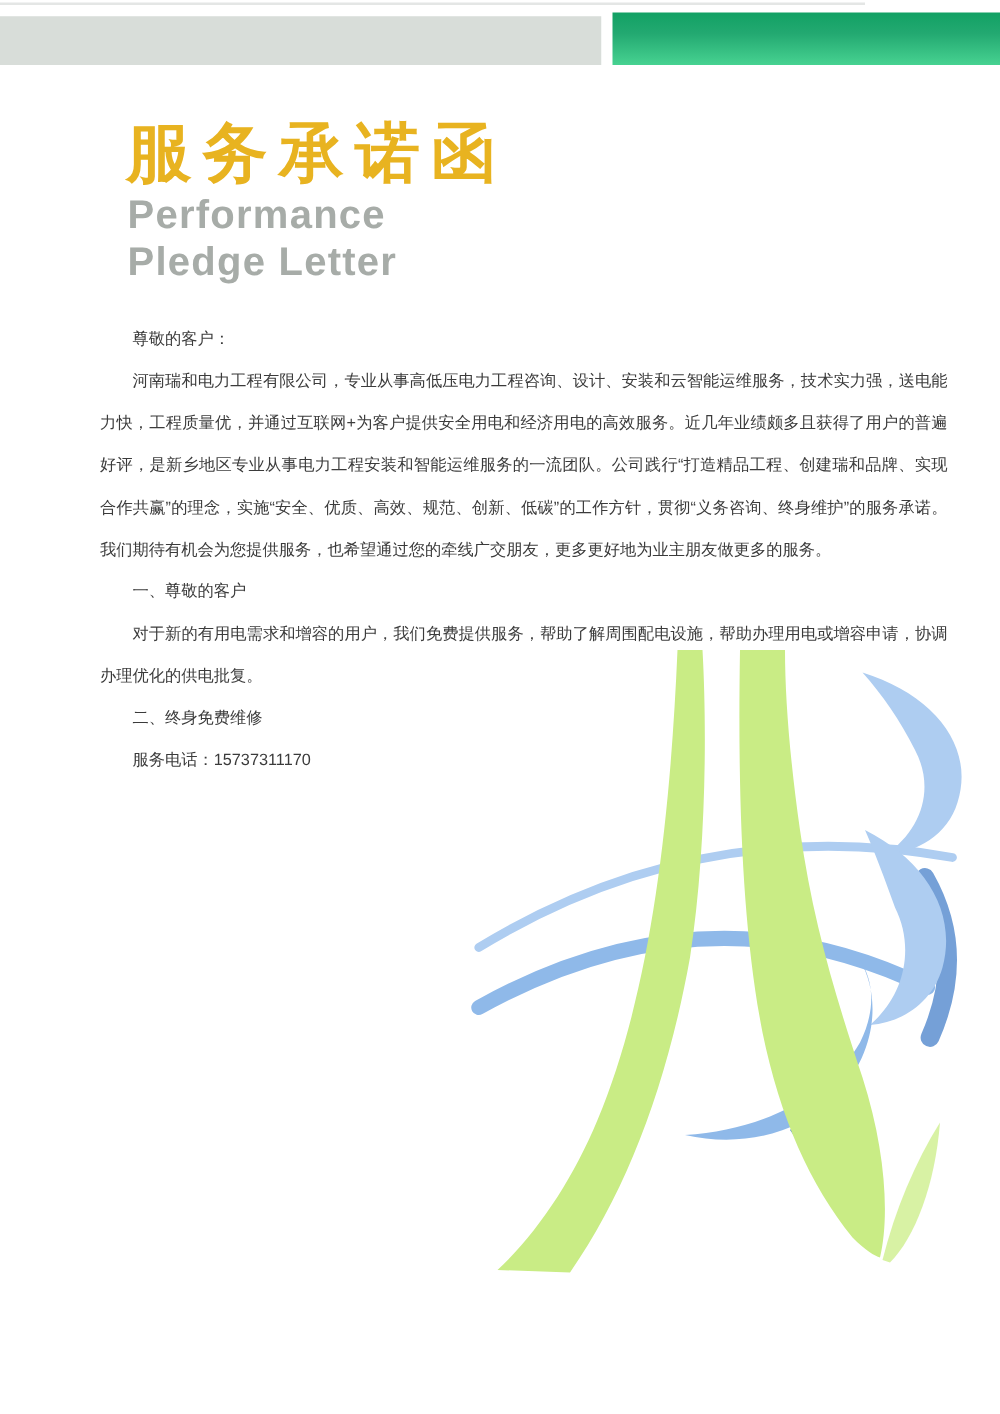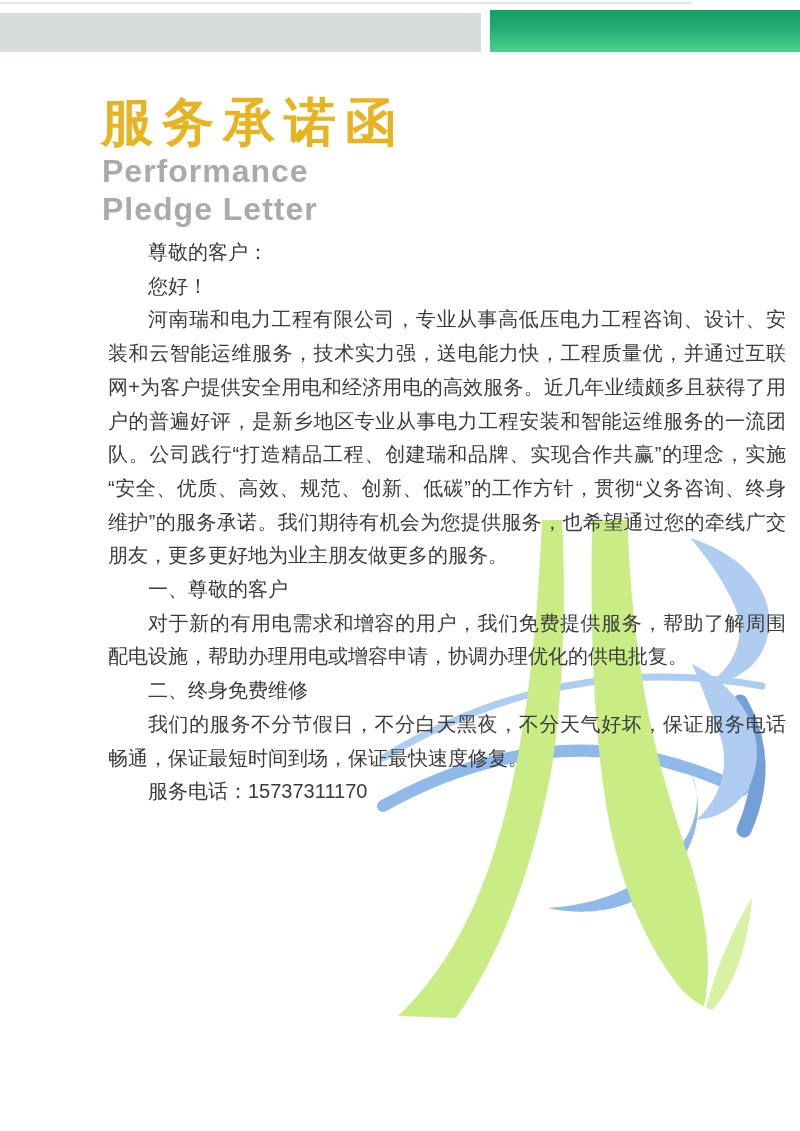"尊敬的客户：" .body { font-size: 20px -> 13px; margin-left: 28px -> none; top: 236px -> 254px }
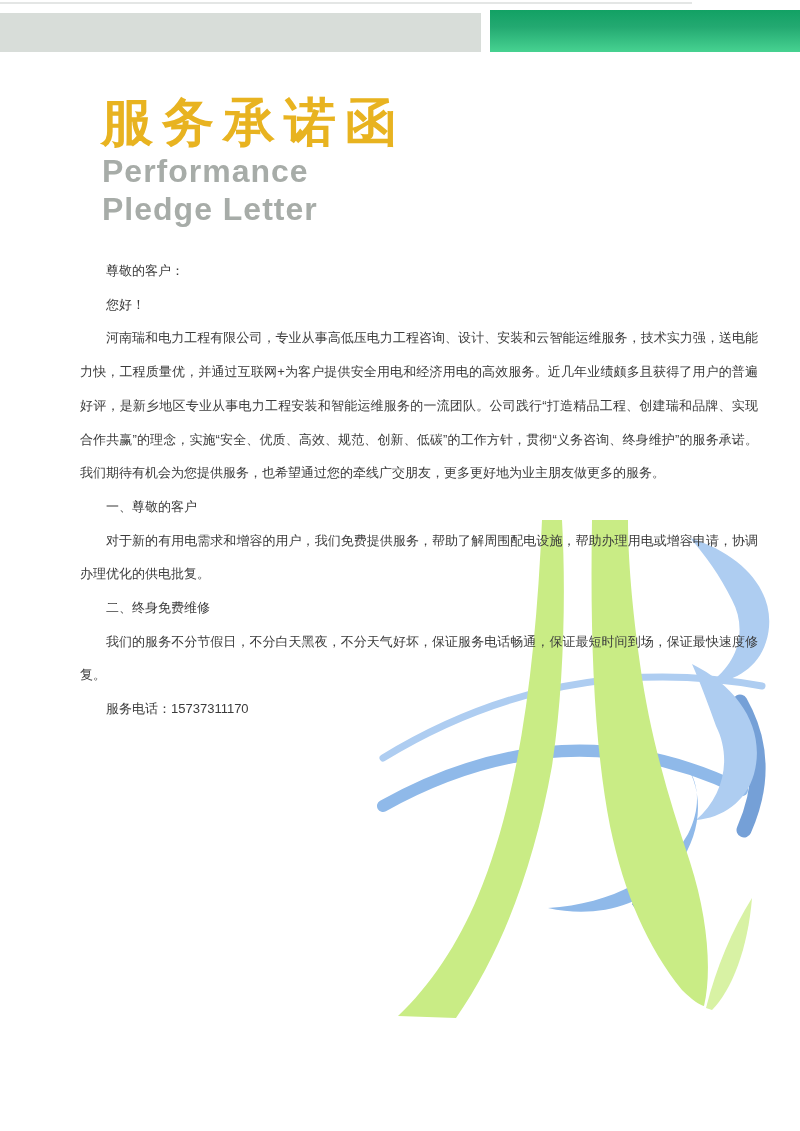"您好！" p { html: <p><span>您好！</span></p> -> none }
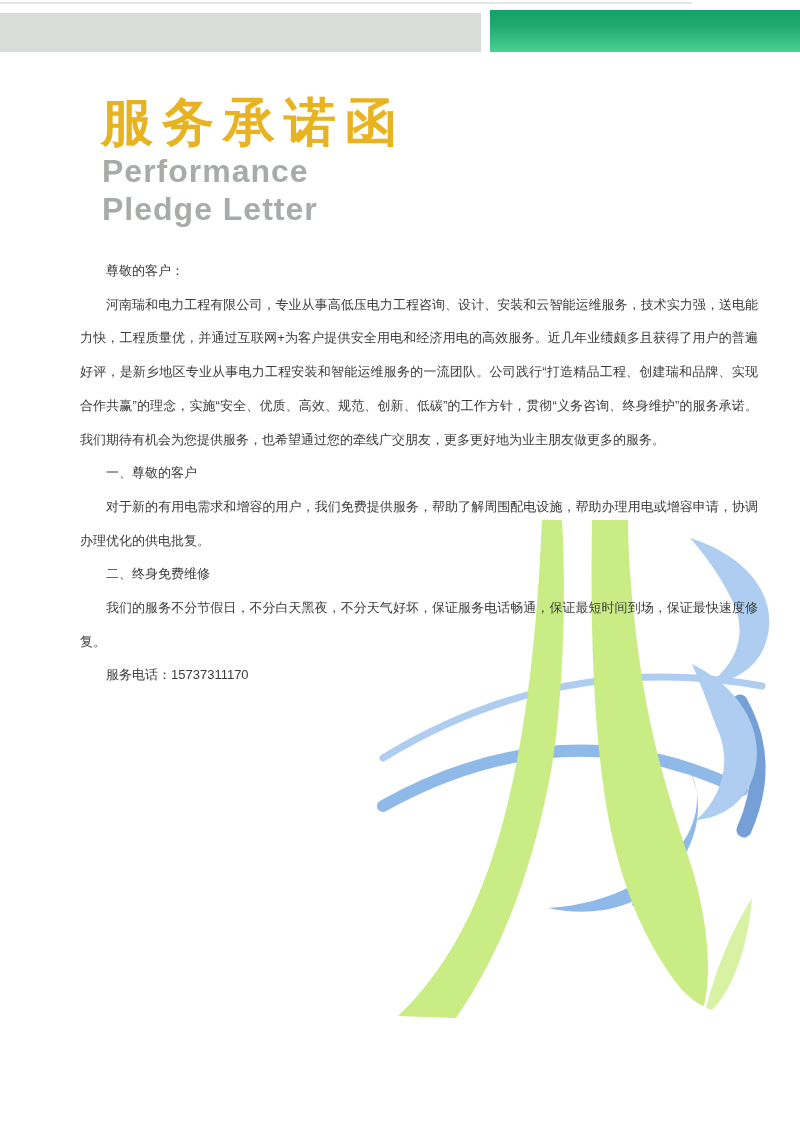"我们的服务不分节假日，不分白天黑夜，不分天气好坏，保证服务电话畅通，保证最短时间" p { html: <p><span>我们的服务不分节假日，不分白天黑夜，不分天气好坏，保证服务电话畅通，保证最短时间到场，保证最快速度修复。</span></p> -> none }
